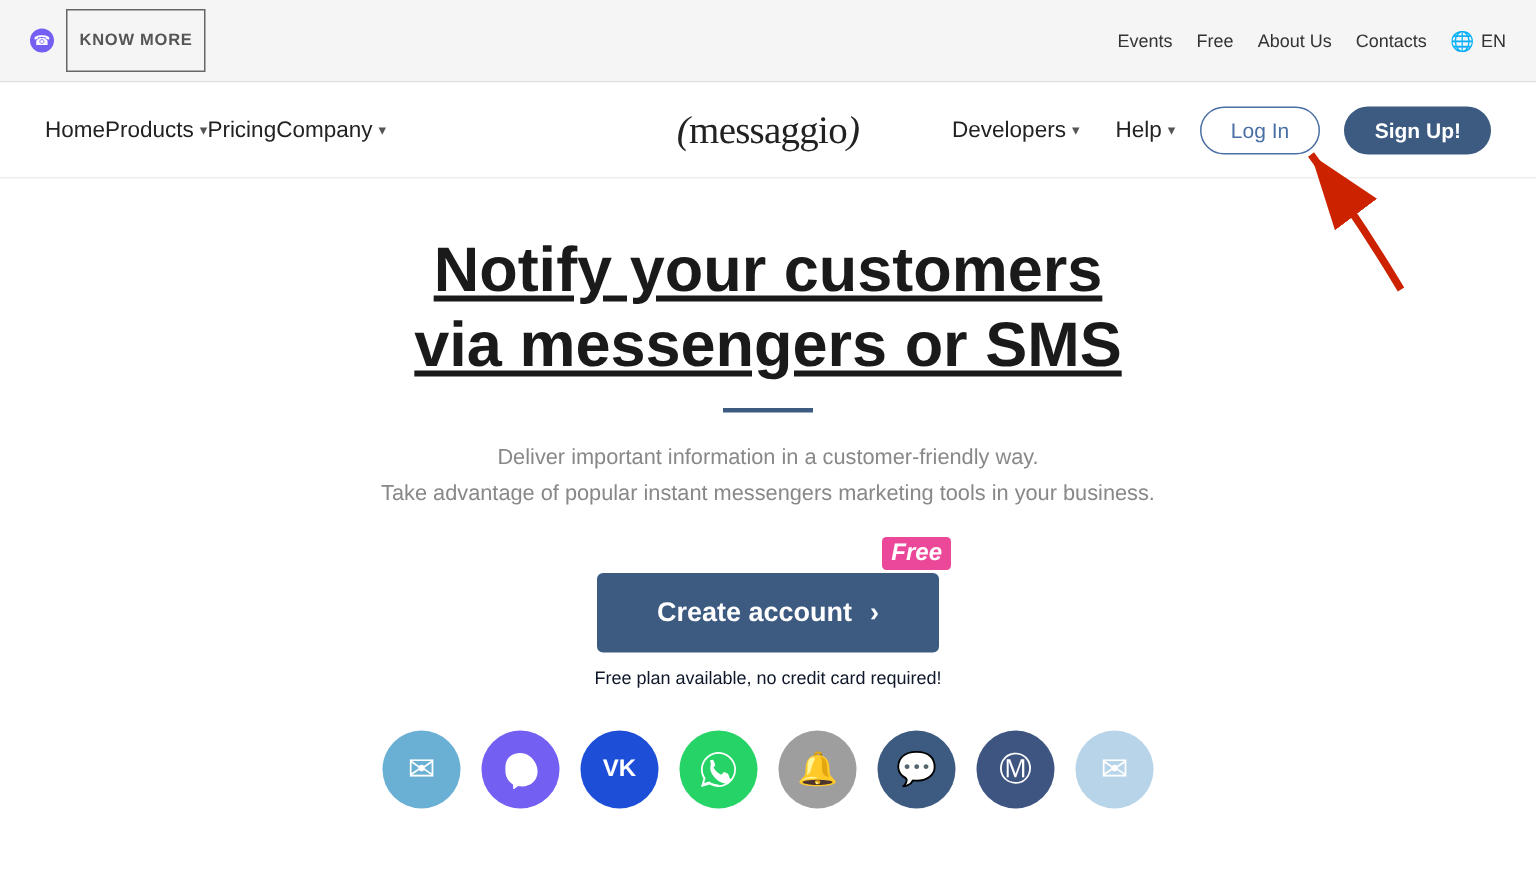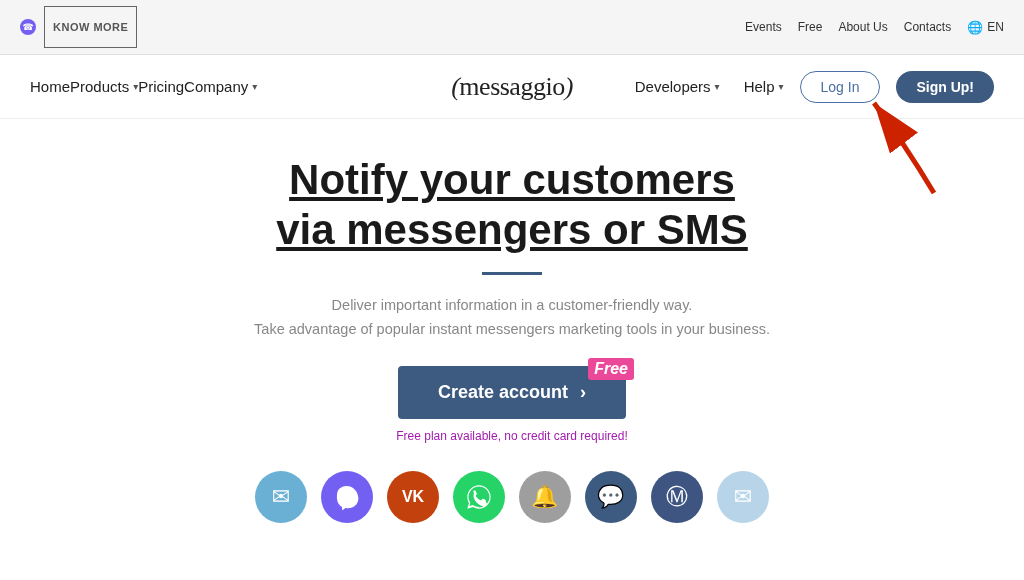"Create account" .cta-btn { margin-top: none -> 16px }
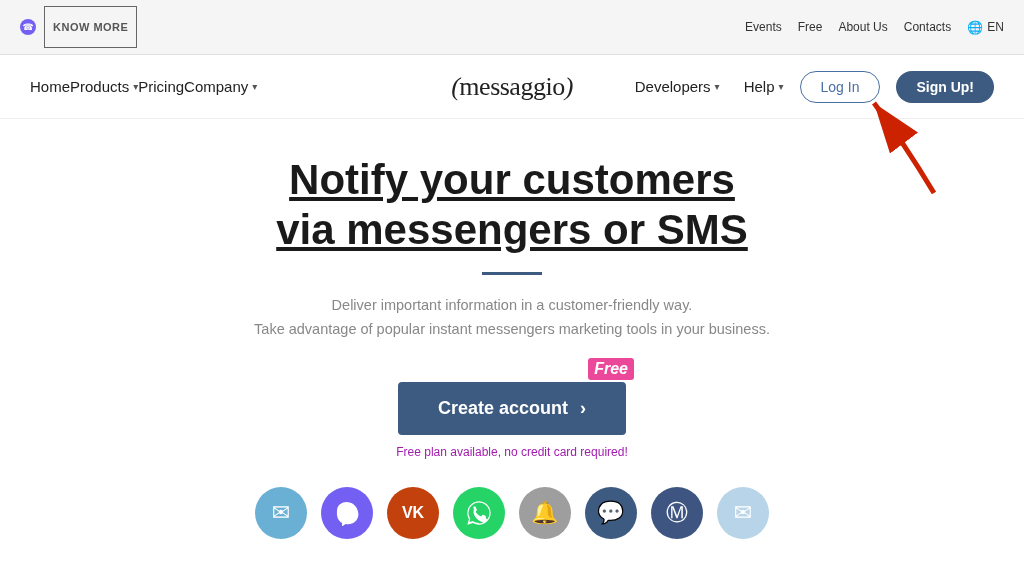"Free plan available, no credit" .cta-note { color: #a21caf -> #0f172a }
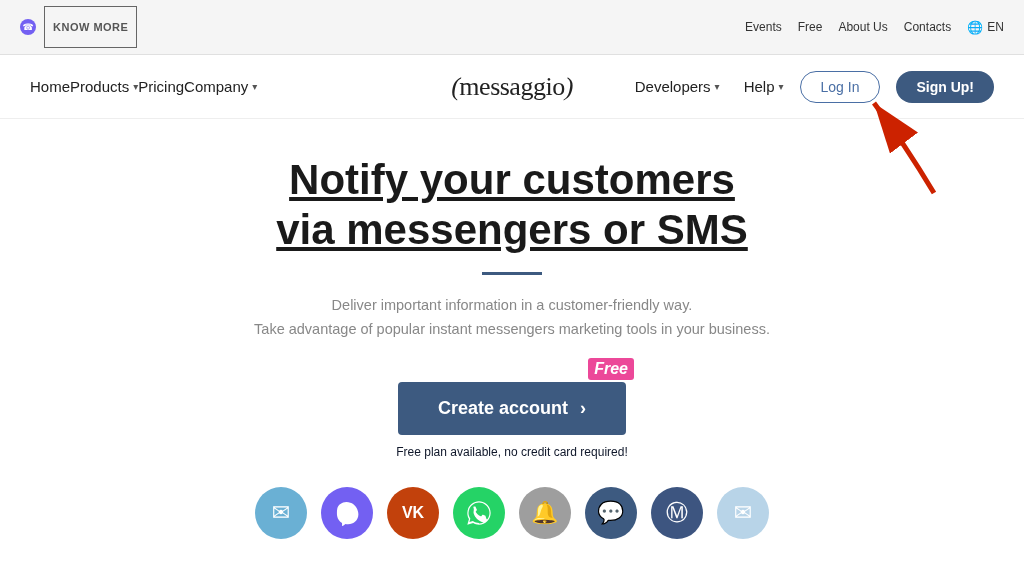"VK" .ch-vk { background: #c2410c -> #1d4ed8 }
